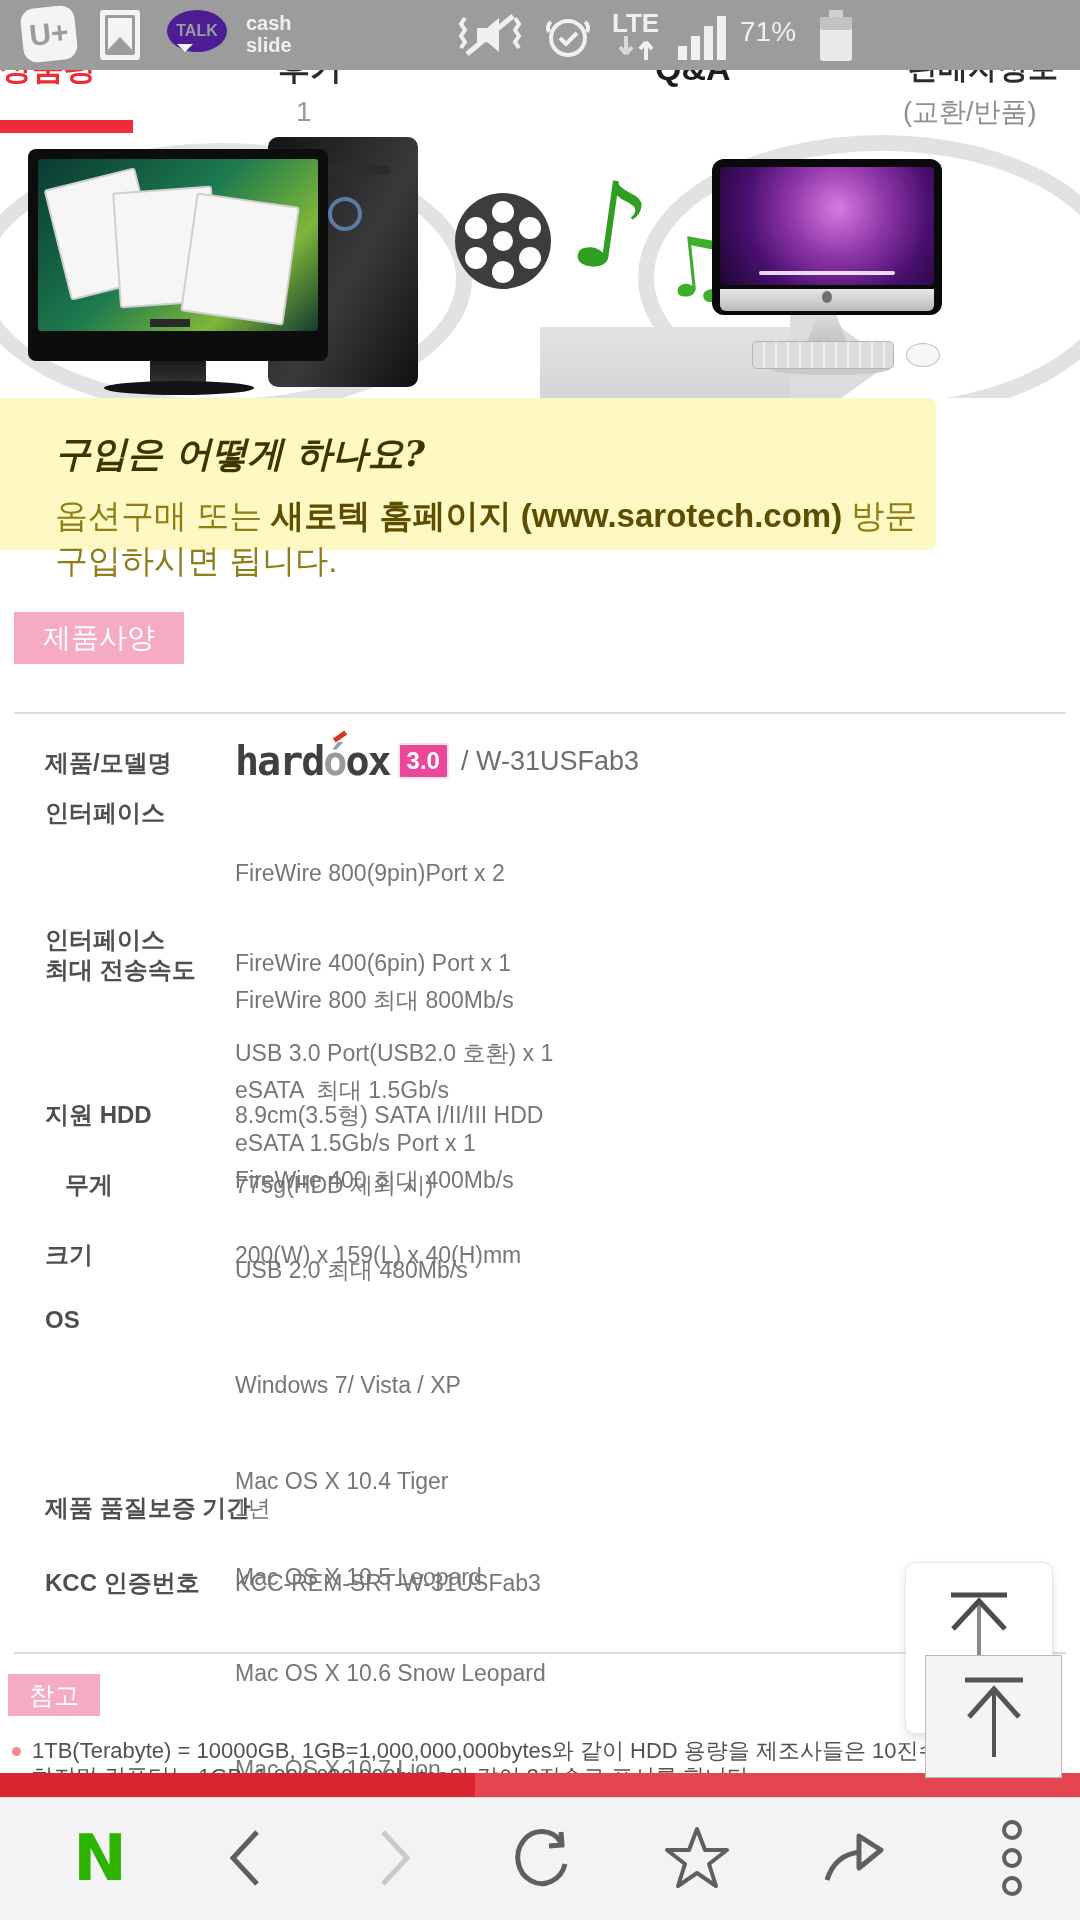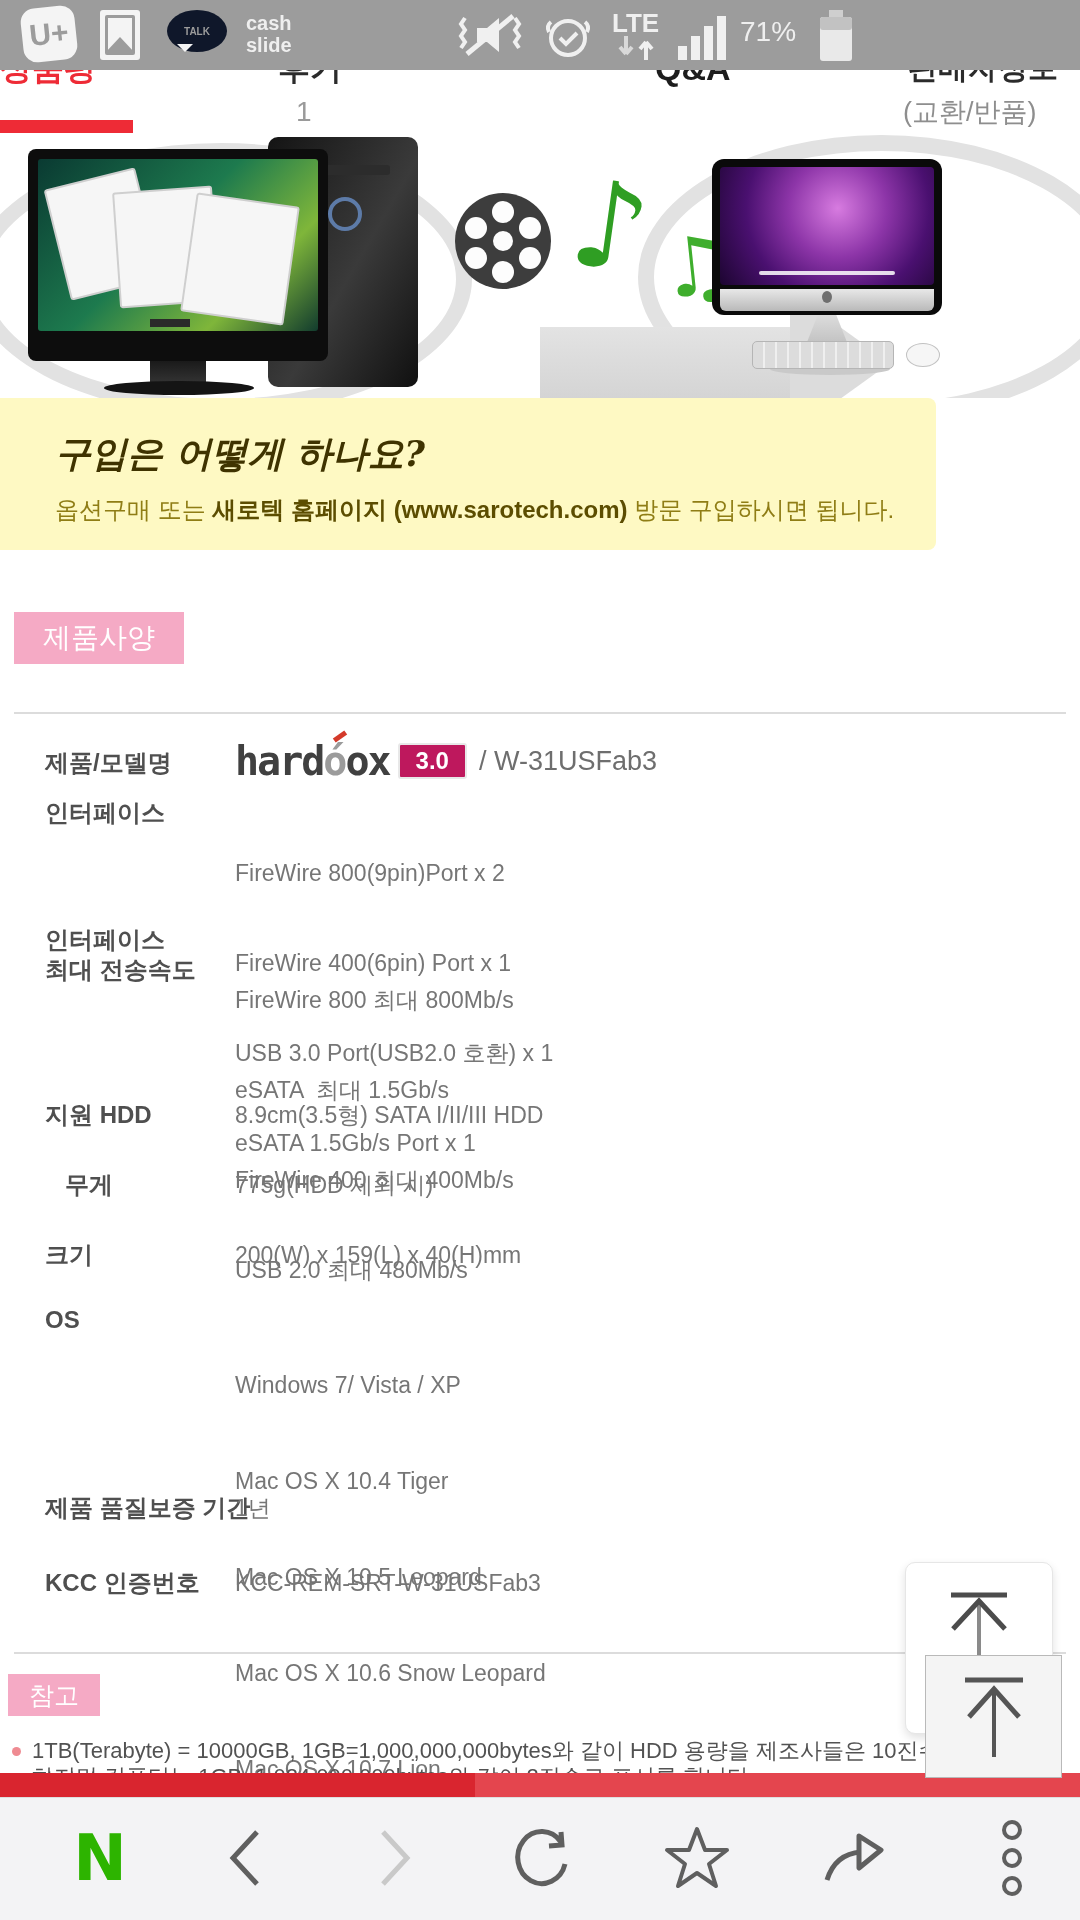"TALK" .talk { background: #0f172a -> #4c1d95; font-size: 10px -> 16px }
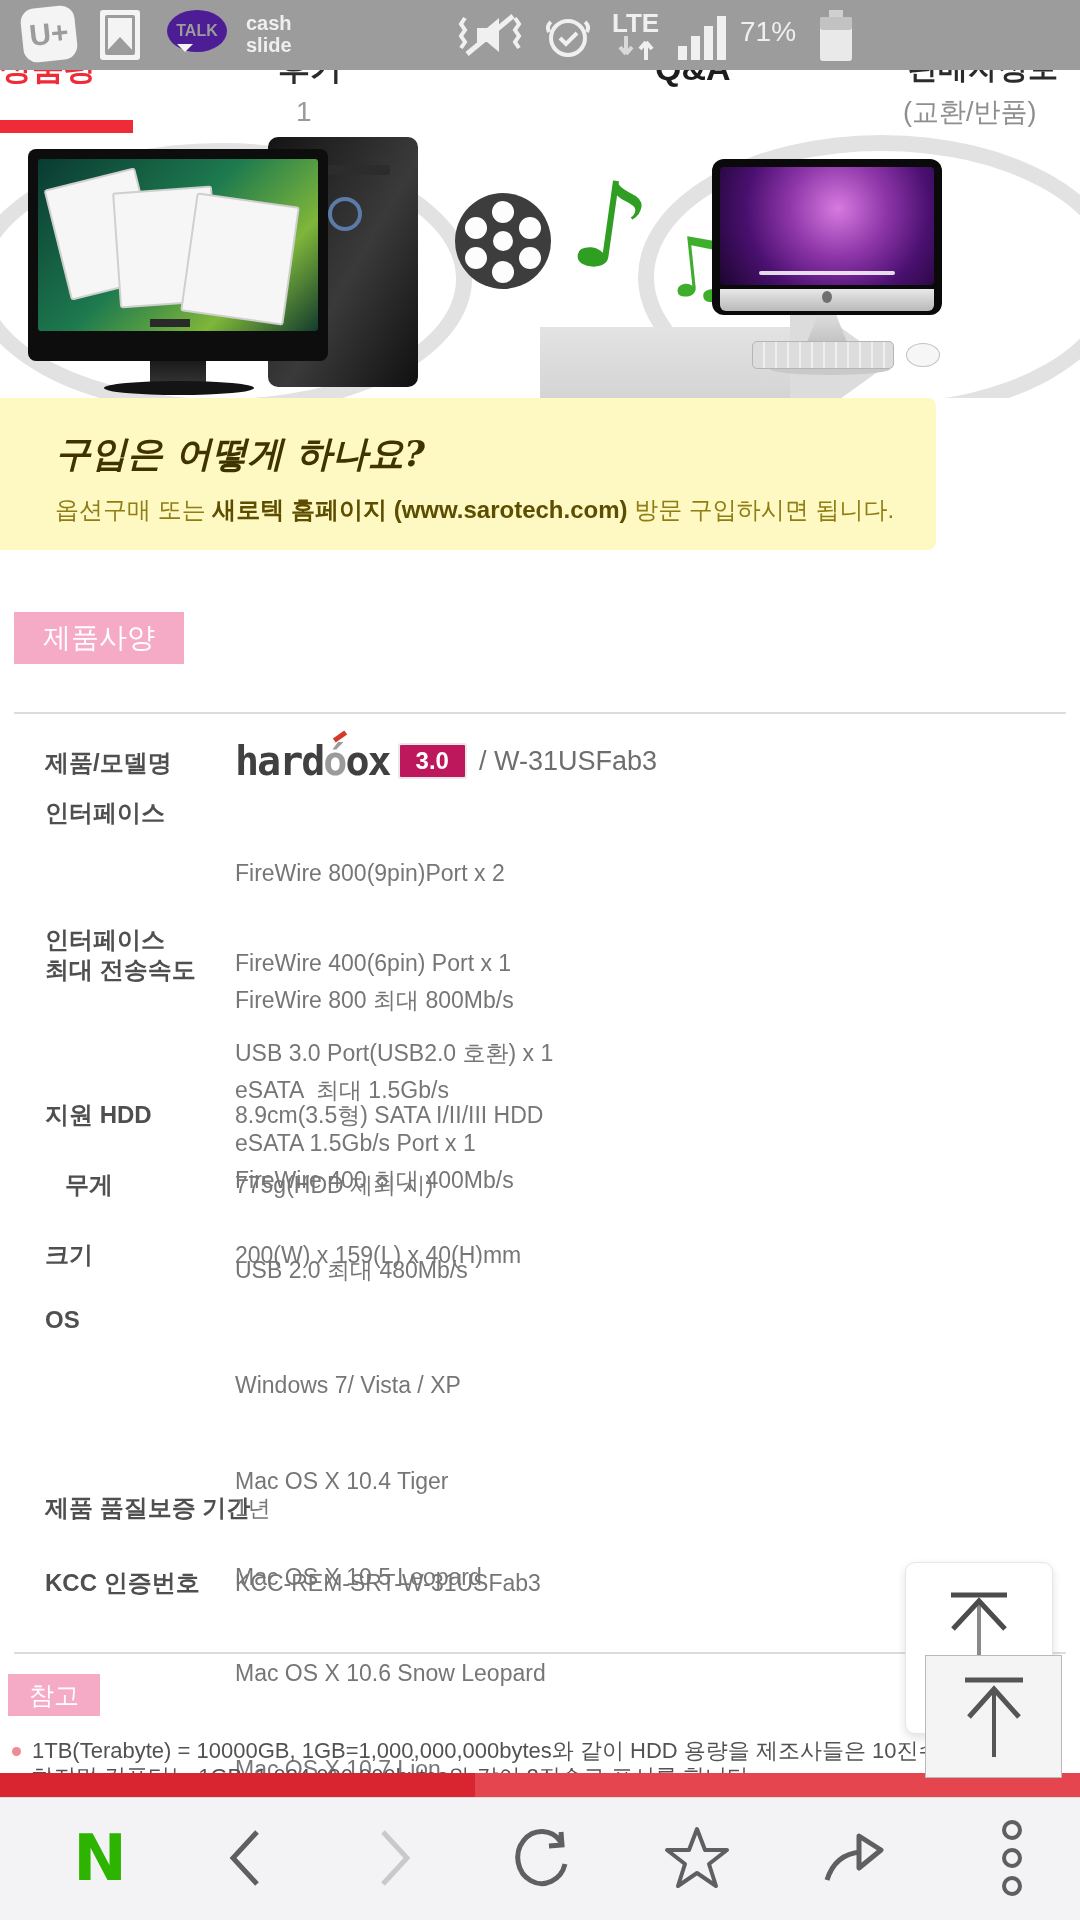"옵션구매 또는 새로텍 홈페이지 (www.sarotech.com)" .promo-body { font-size: 24px -> 33px }
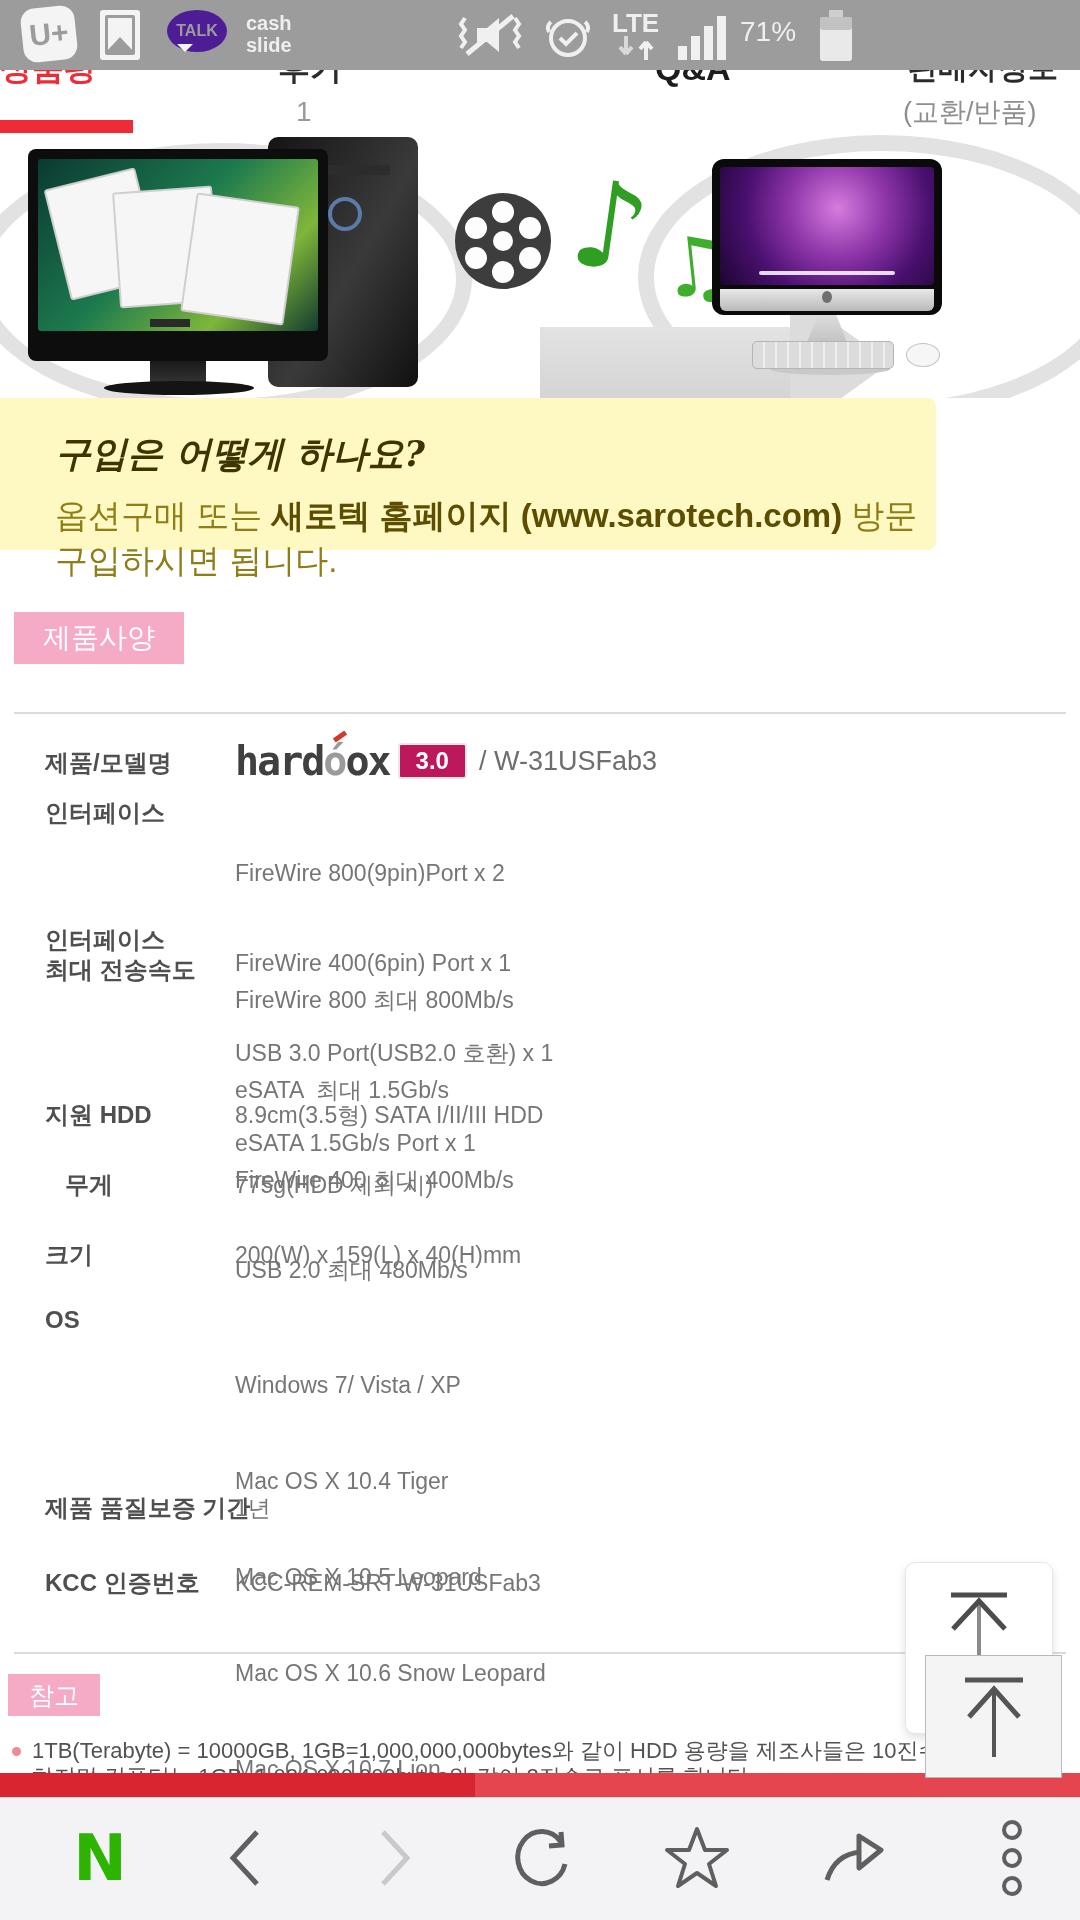"3.0" .logo-badge { background: #be185d -> #ec4899; padding: 2px 16px -> 2px 7px }
